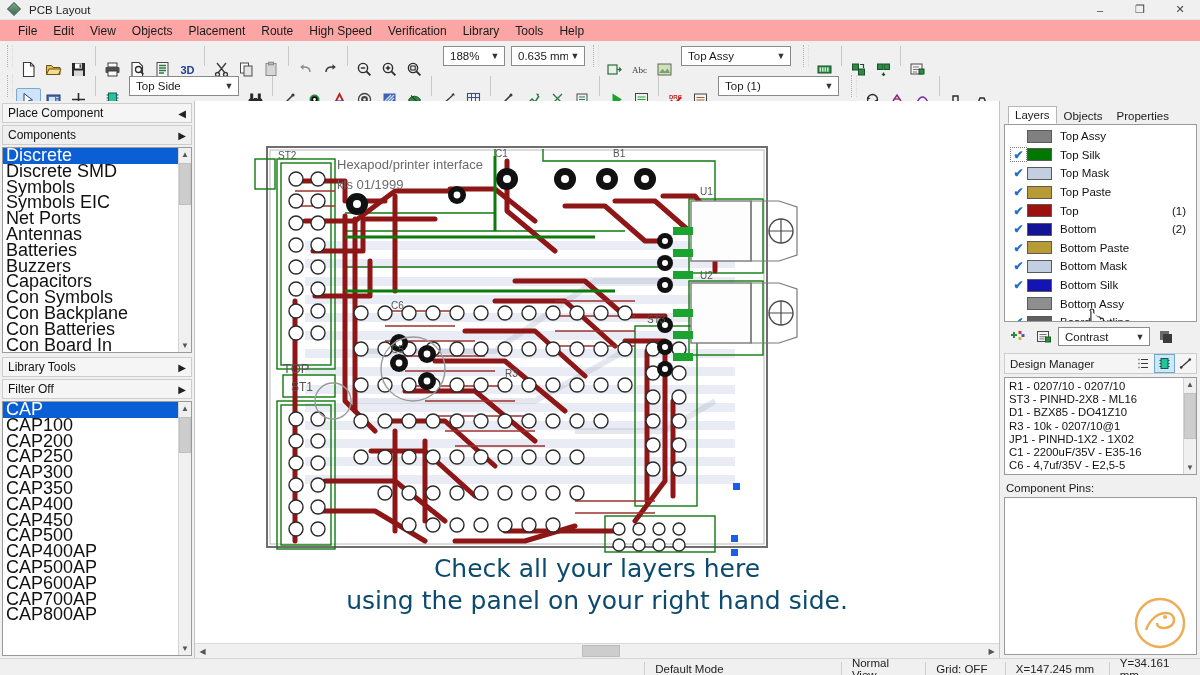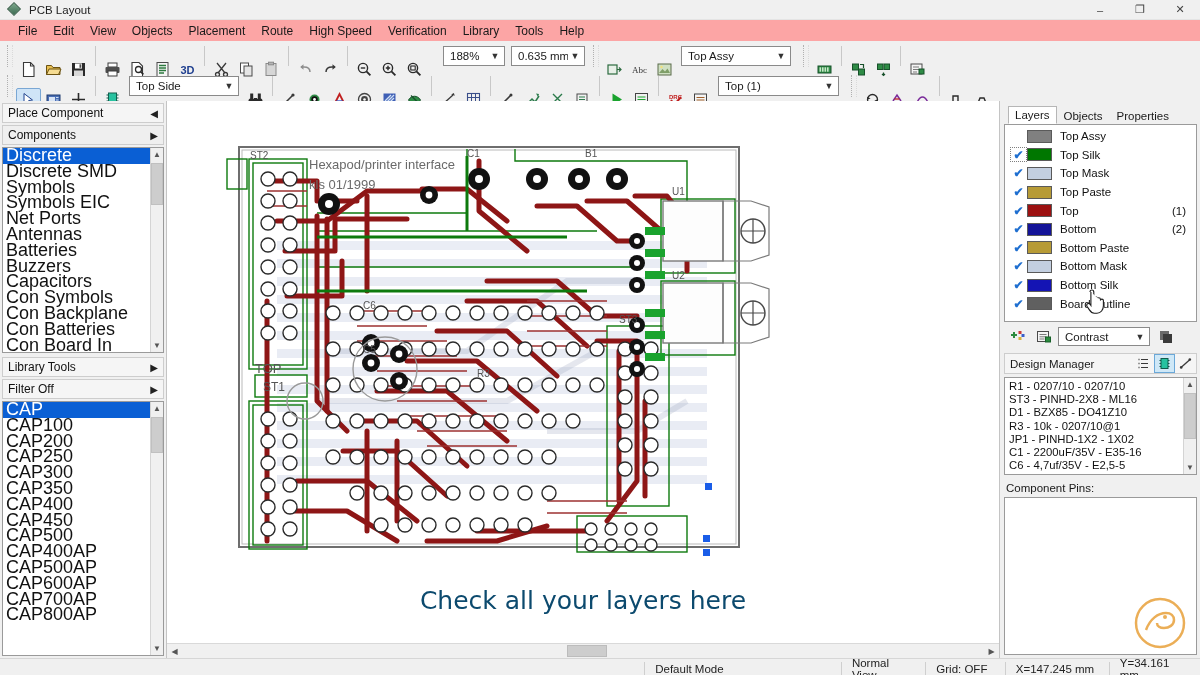"Place Component" .left-panel { width: 166px -> 194px }
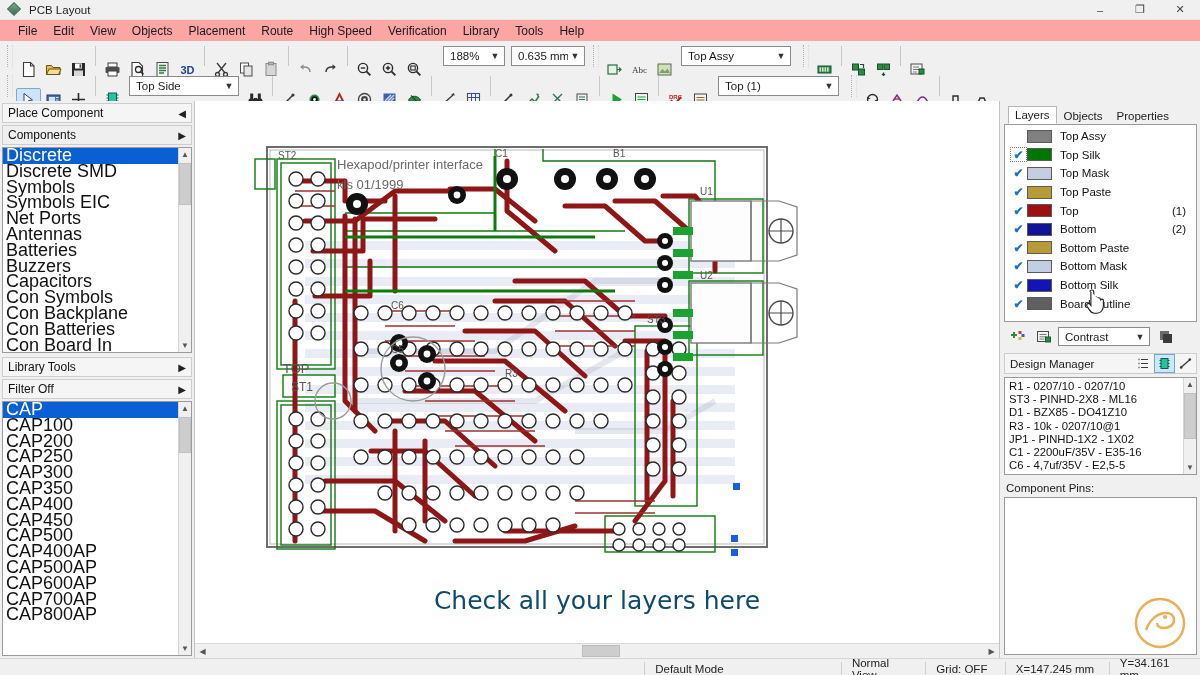"Bottom Assy" div.layer-row { html: none -> <div> <span></span> <span></span> <span>Bottom Assy</span> <span></span> </div> }
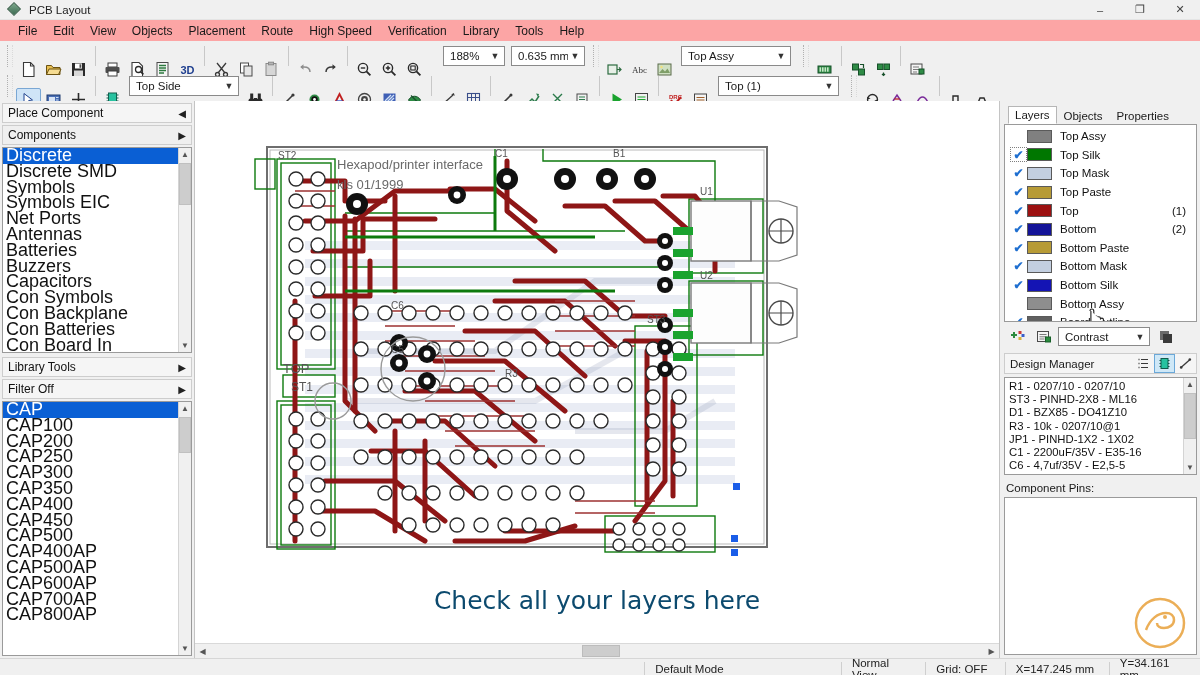"using the panel on your" div { html: none -> <div>using the panel on your right hand side.</div> }
